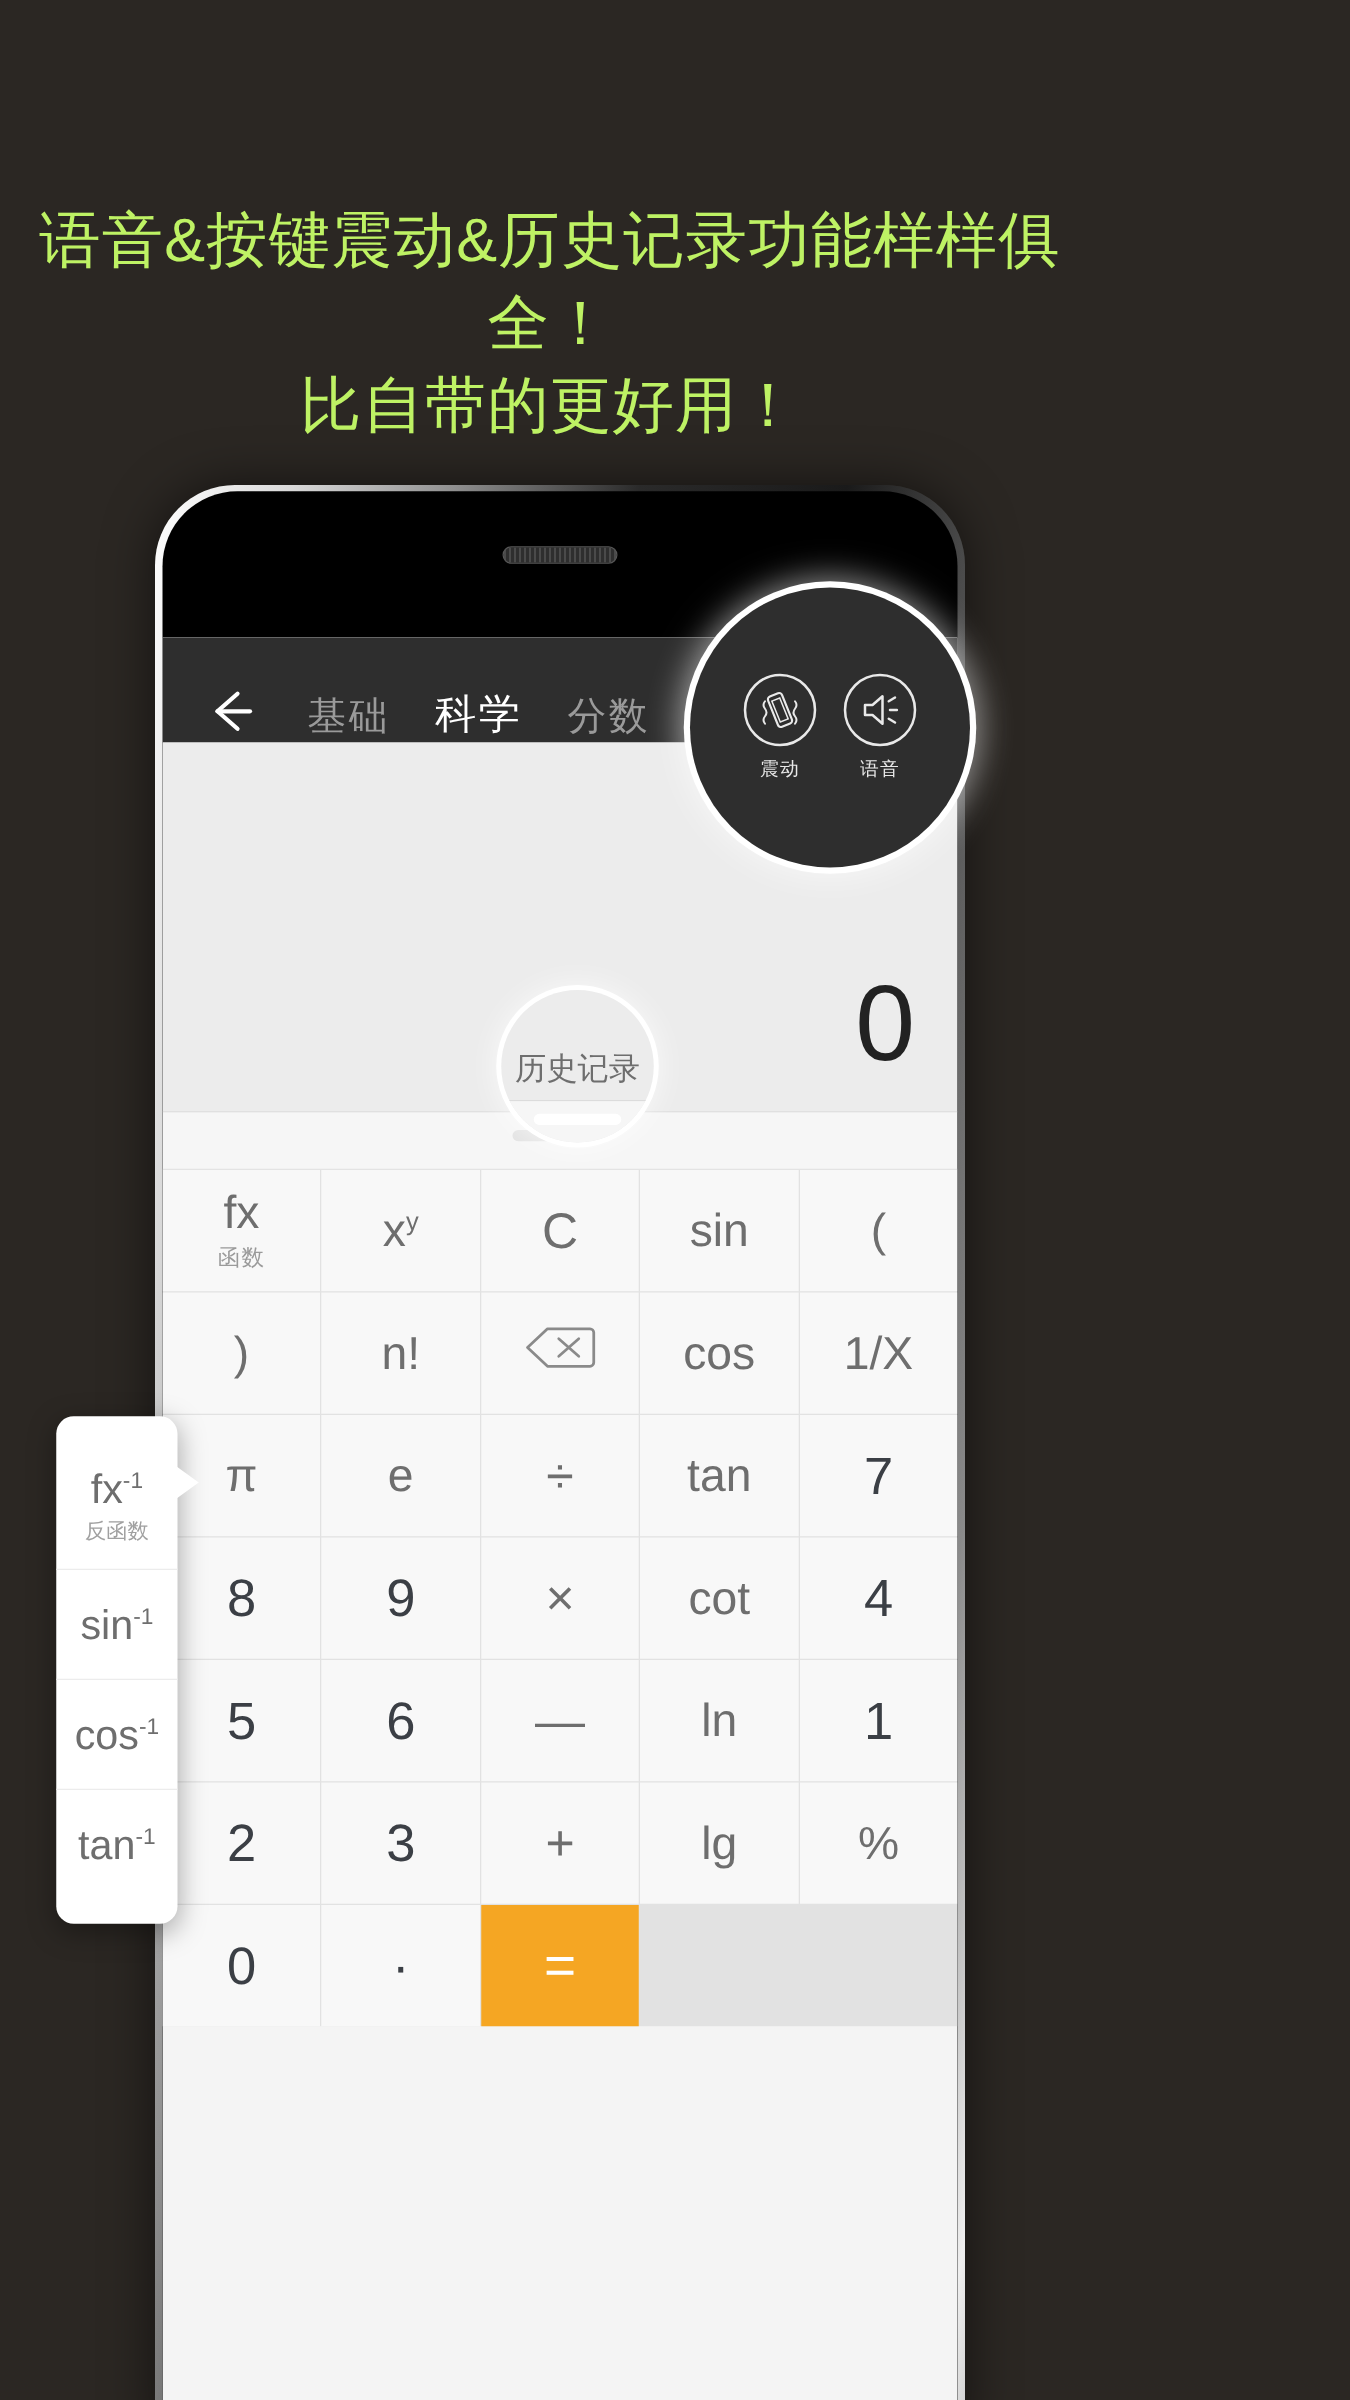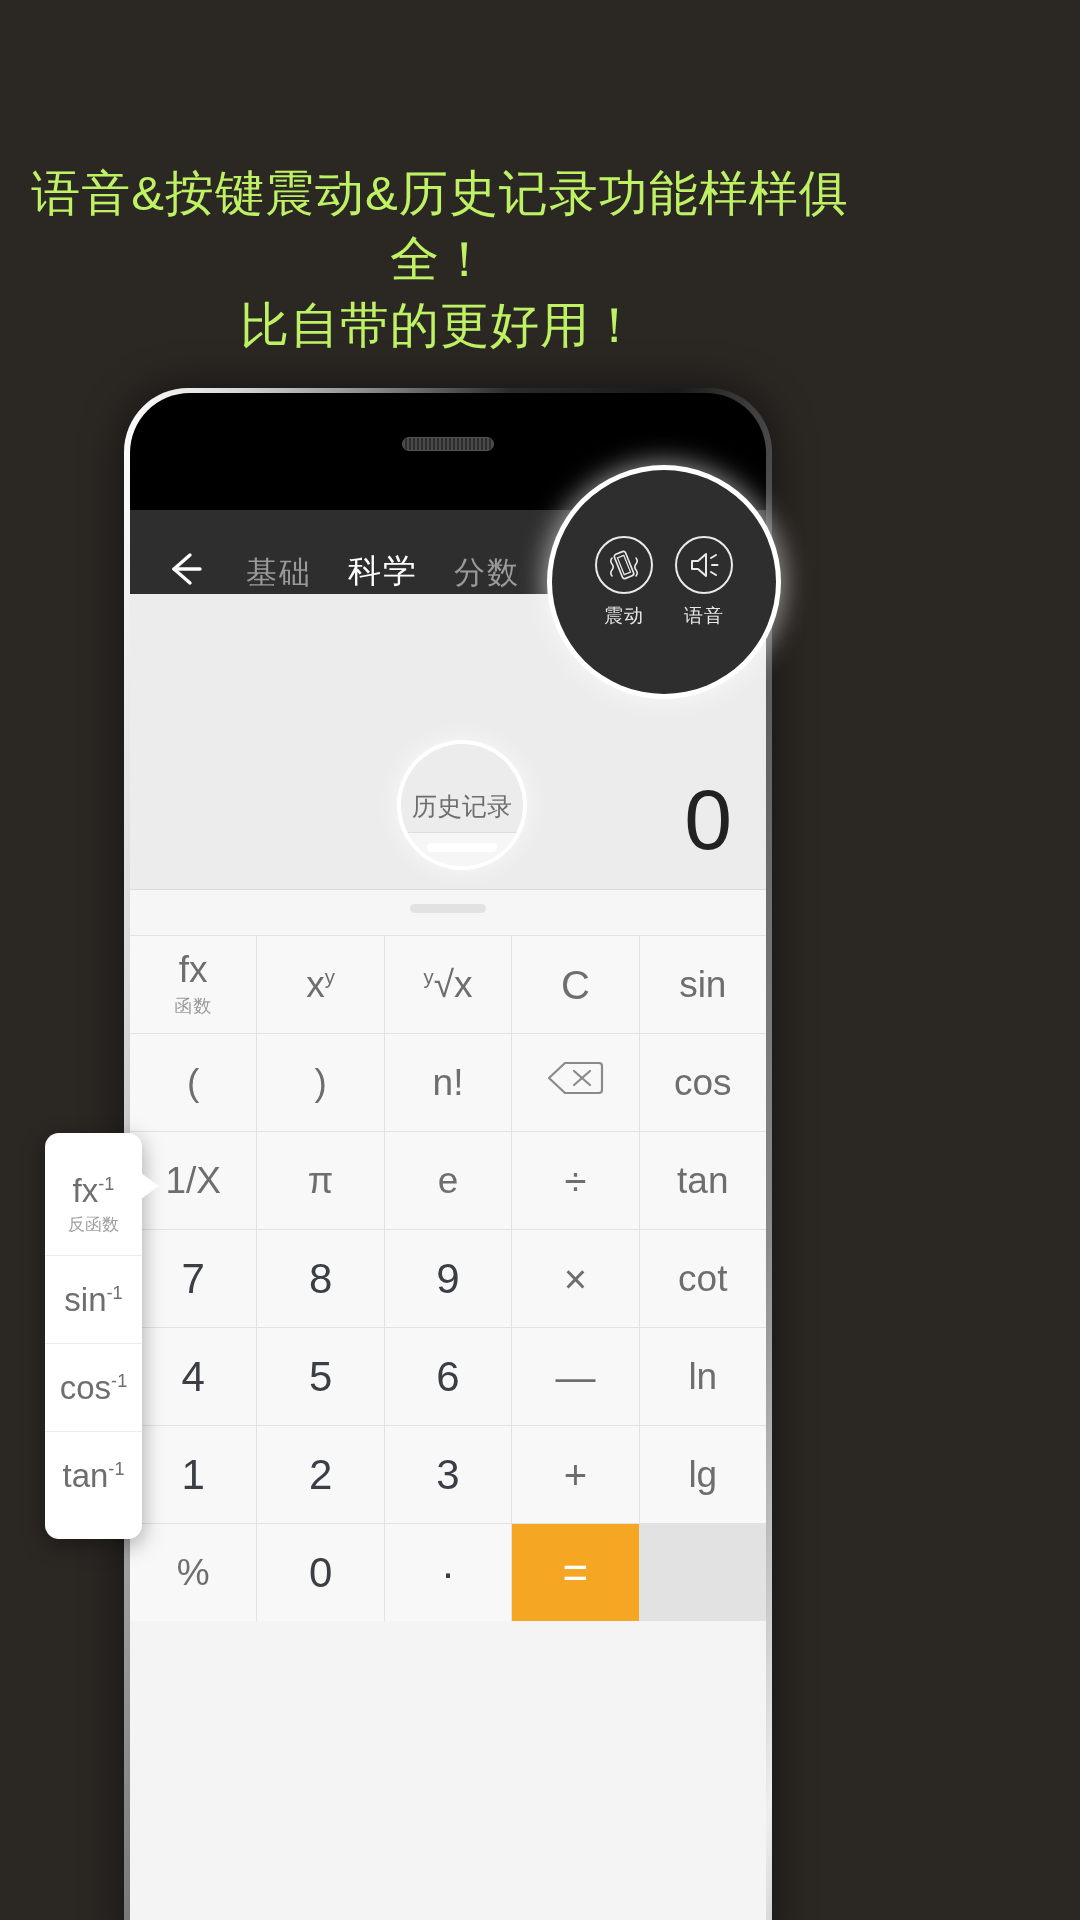"震动" .tool .lbl { font-size: 19px -> 15px }
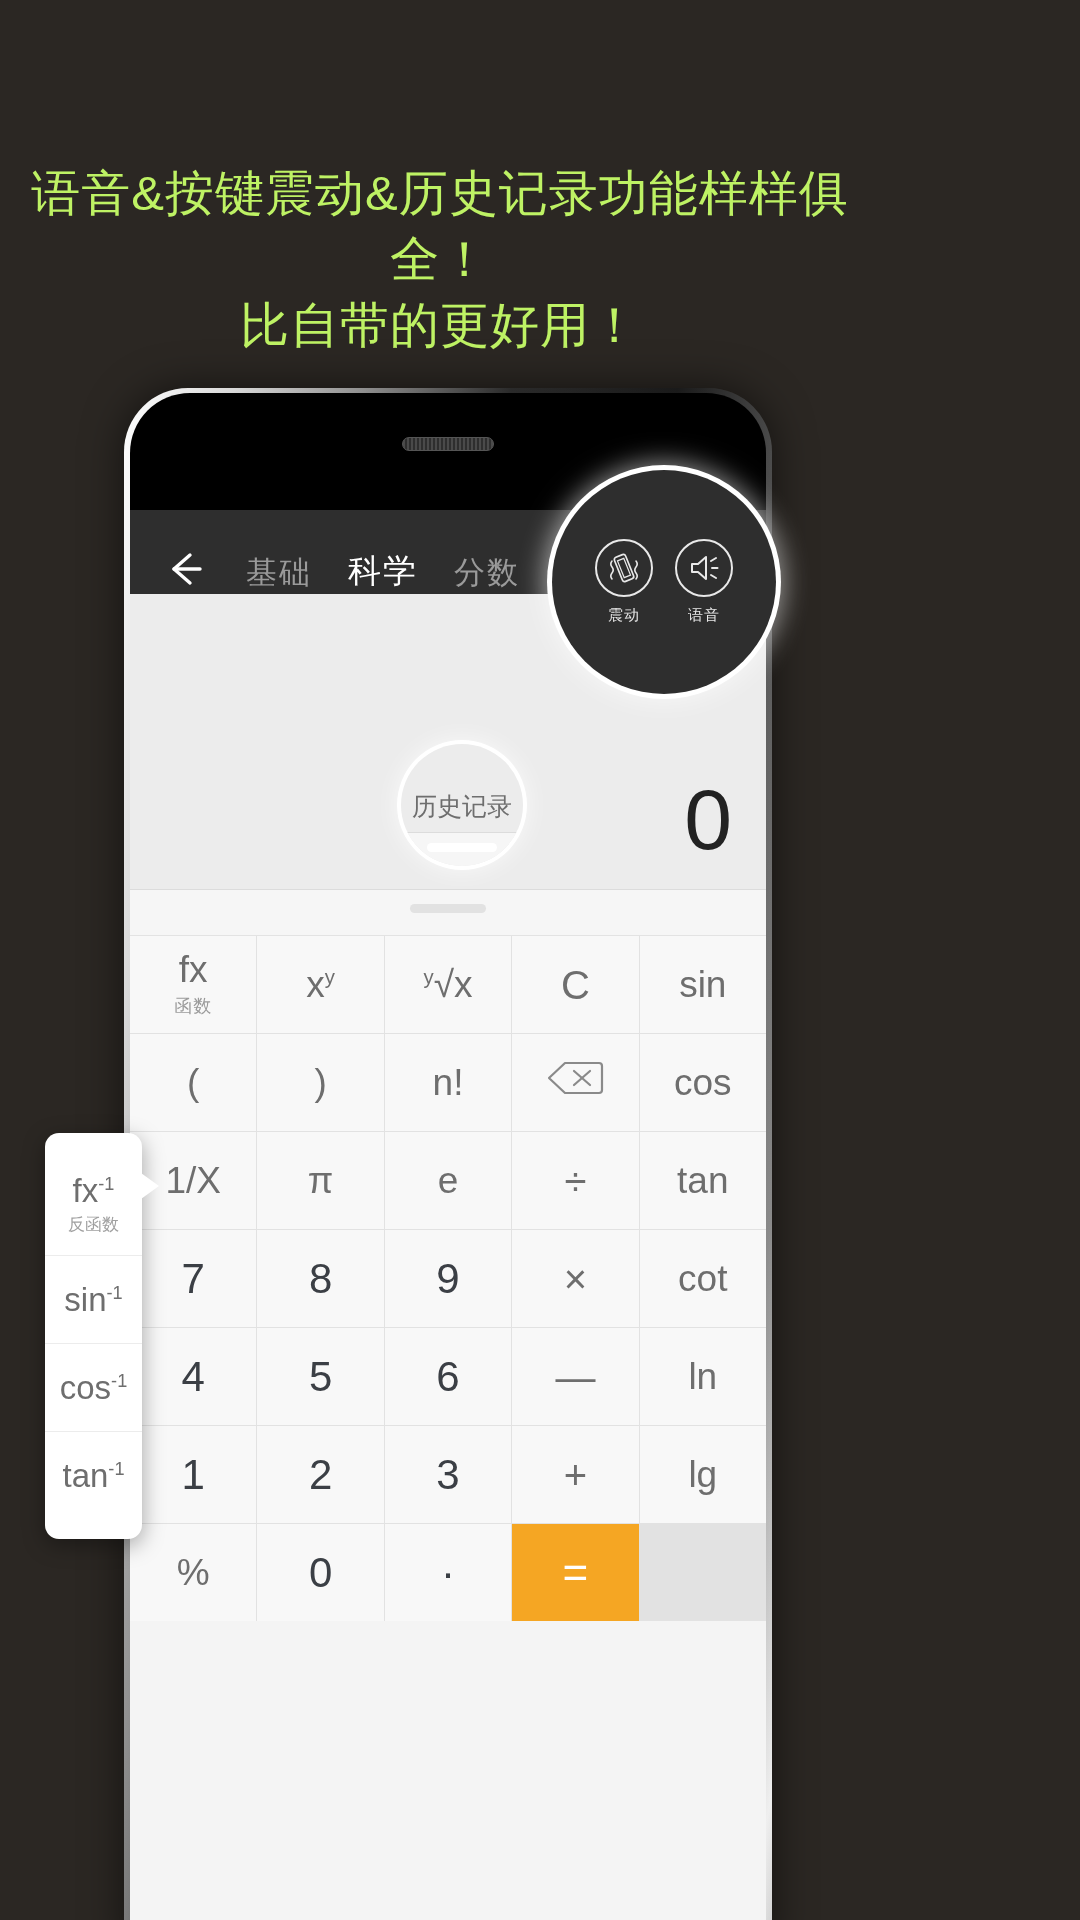"历史记录" #spotlight-history { top: 744px -> 792px }
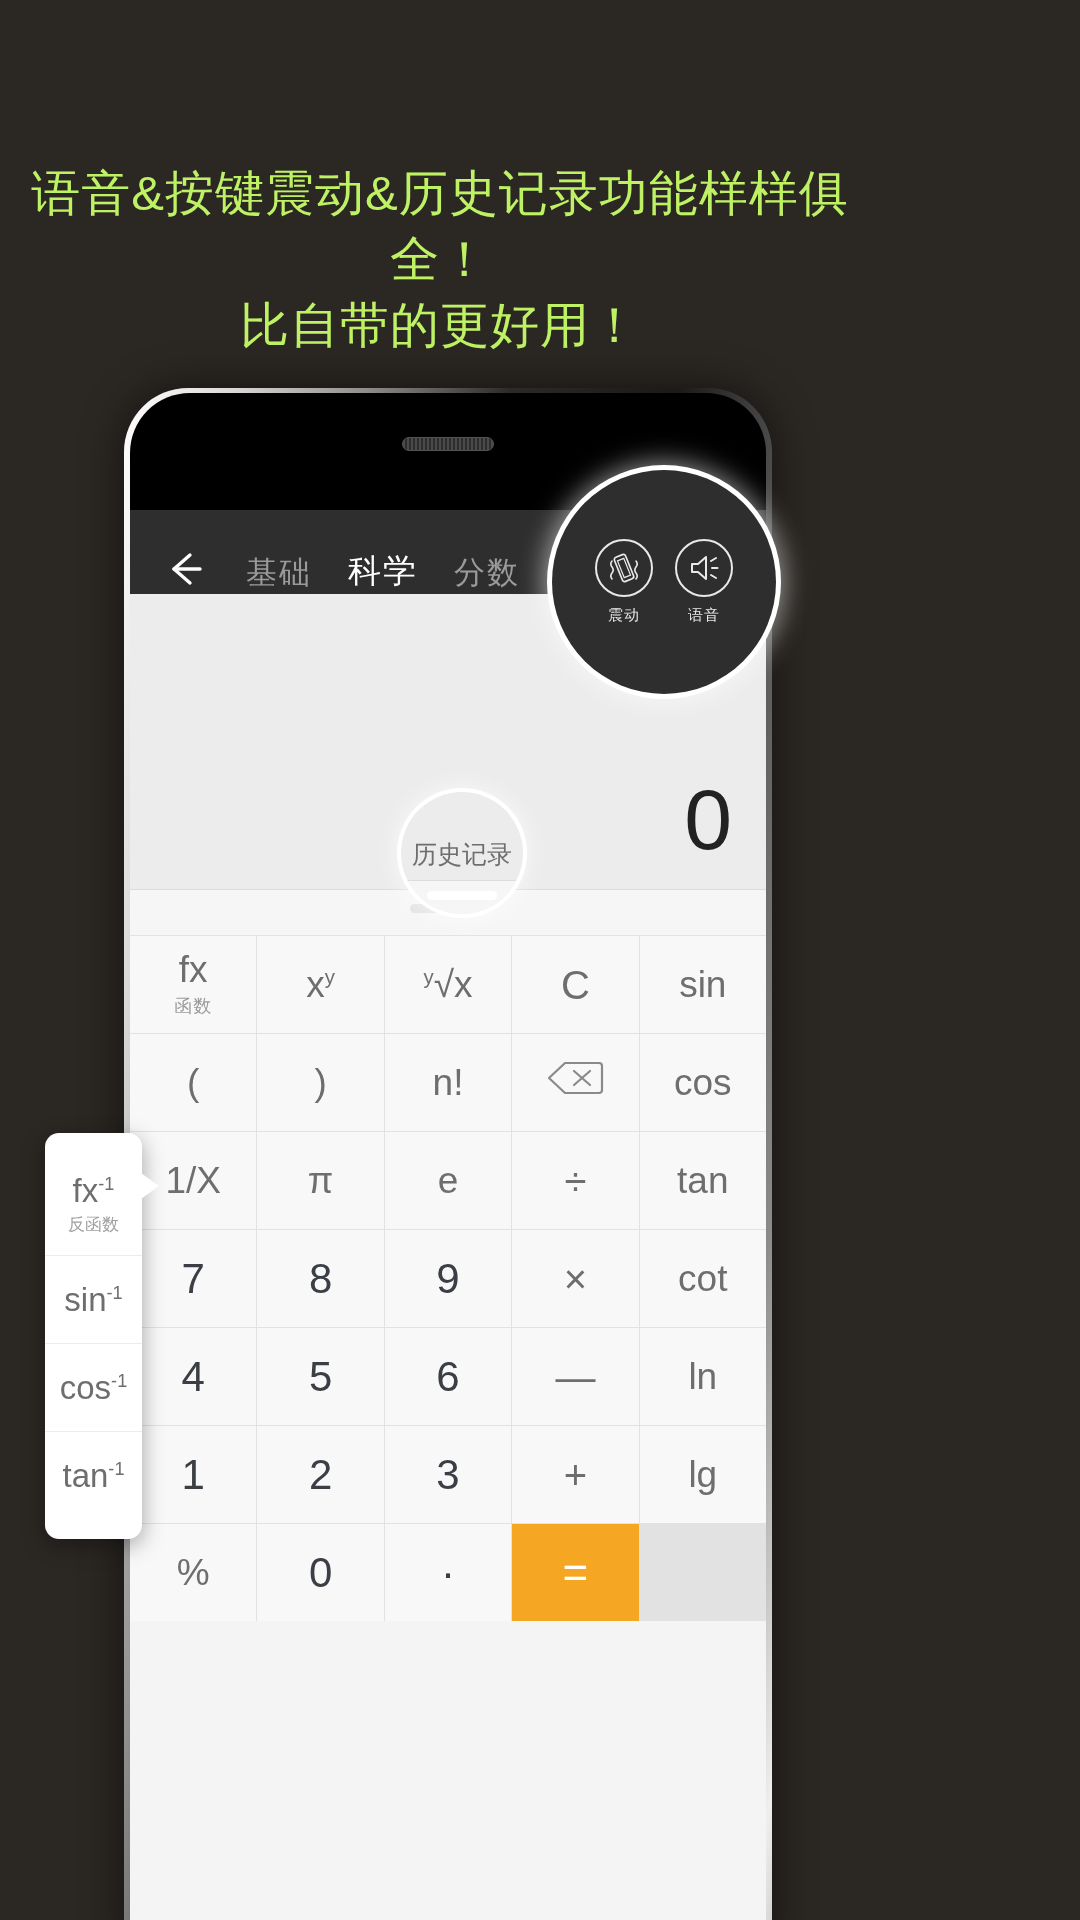"y√x" div.key { html: <div> <span><sup>y</sup>√x</span> </div> -> none }
